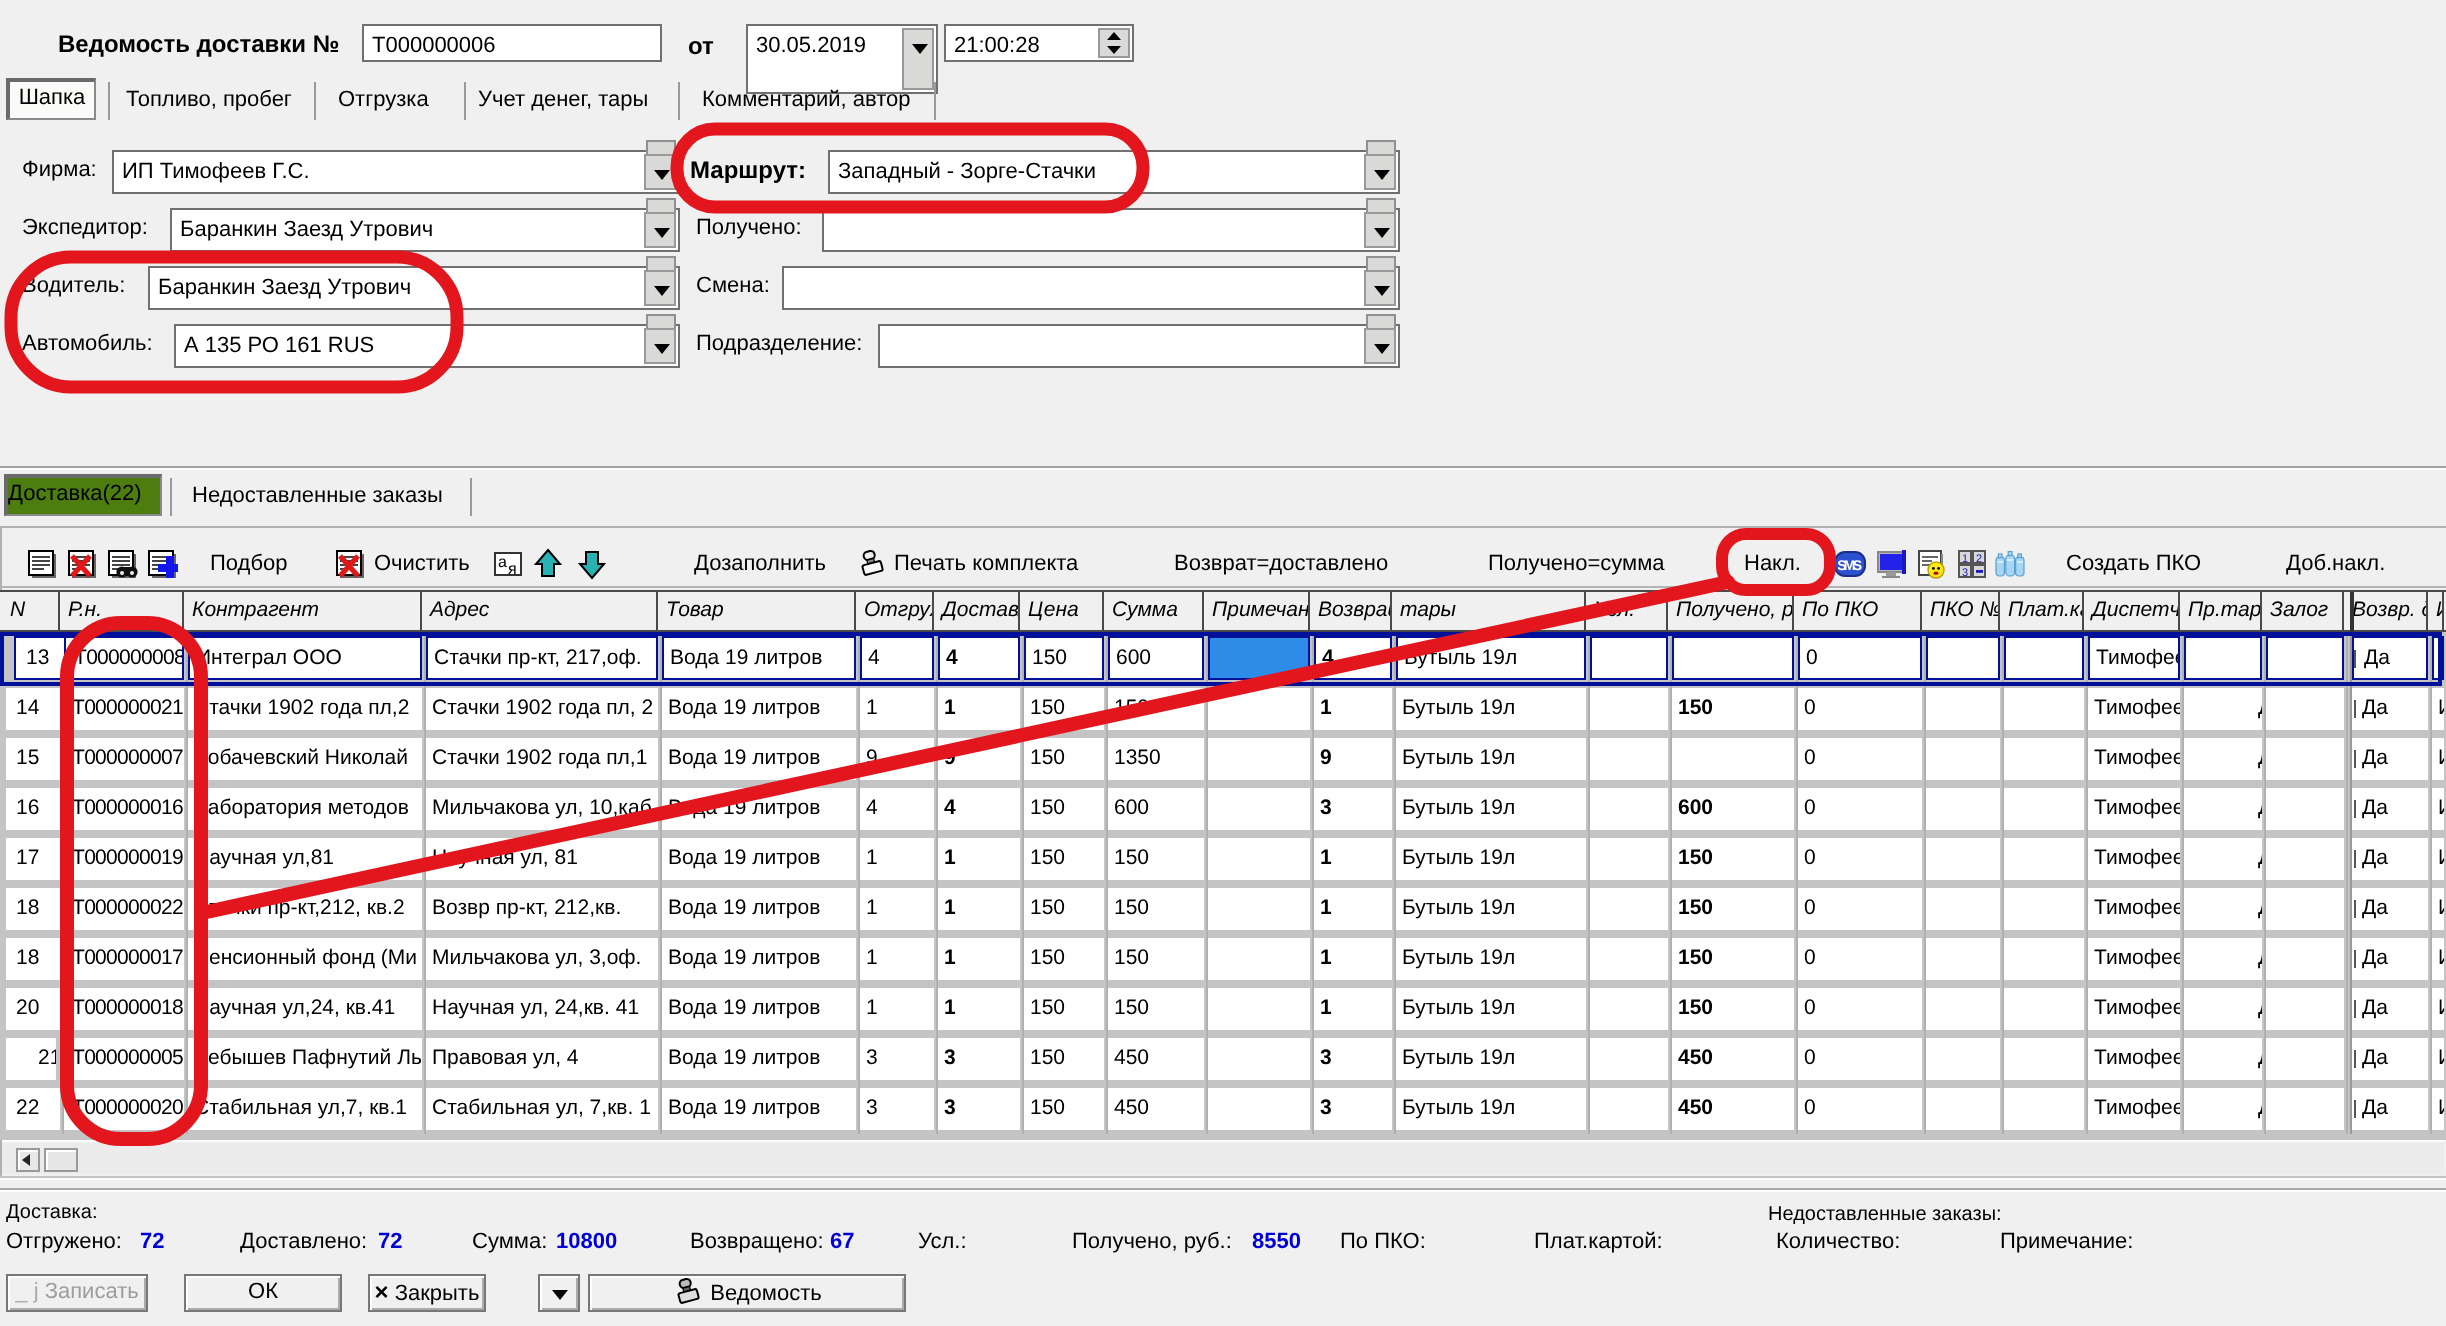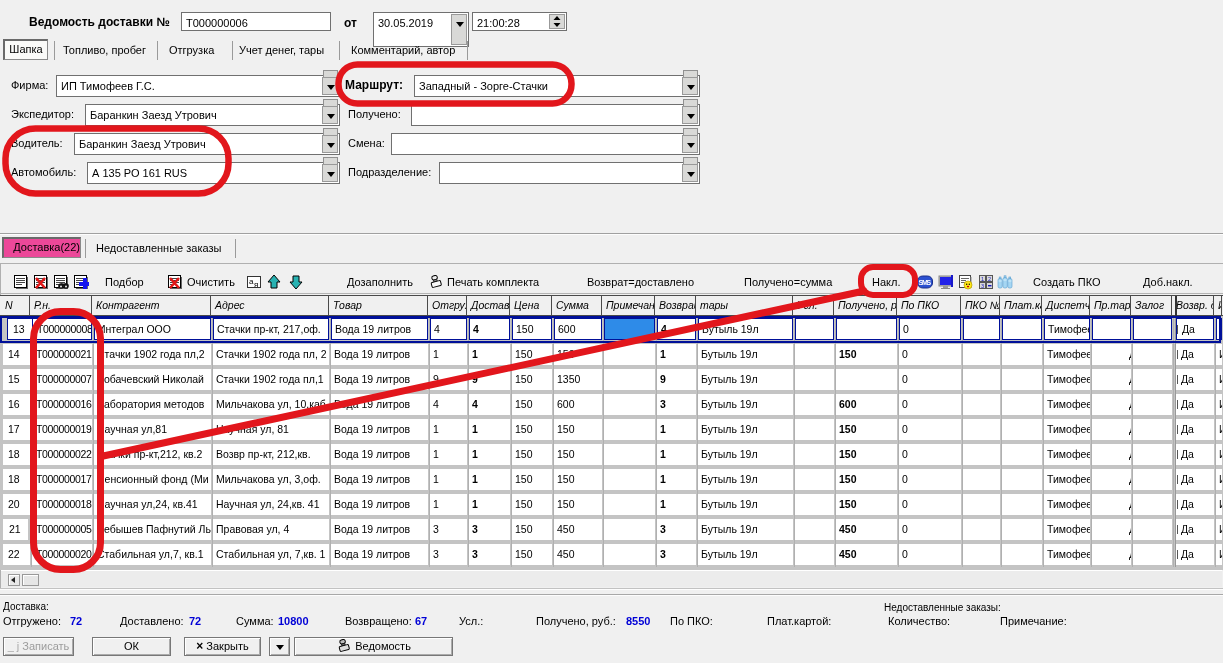"Доставка(22)" div.a { background: #ec4899 -> #4d7c0f; text-align: right -> left }
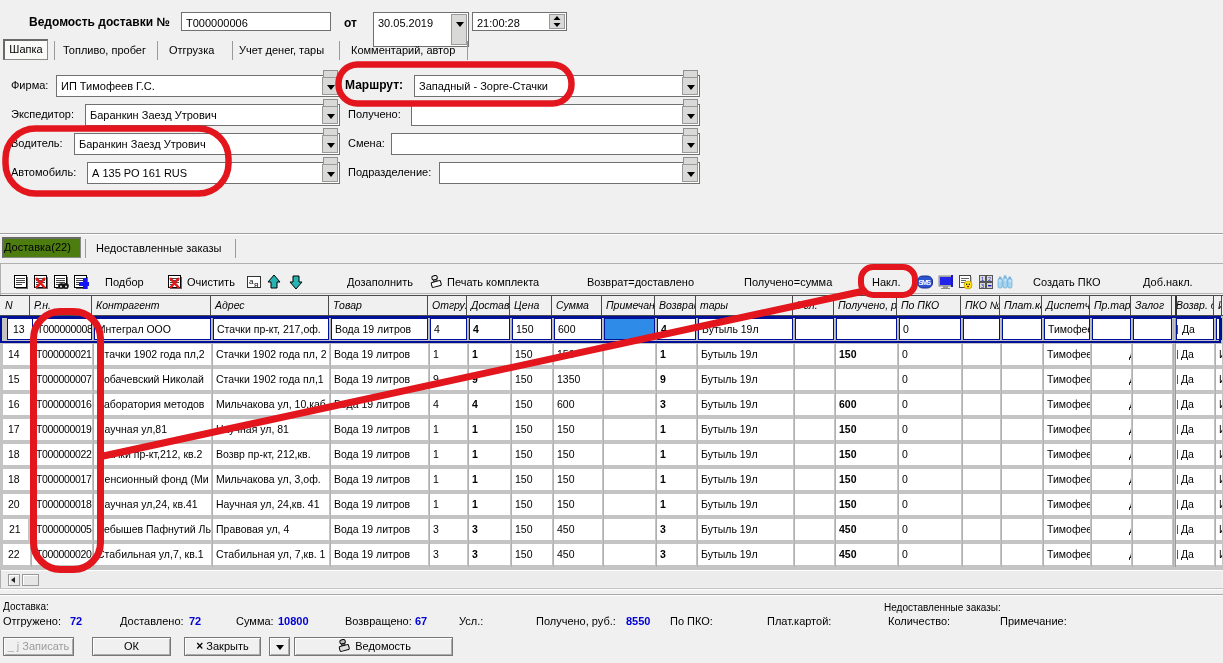"21" div.c { padding-left: 6px -> 16px }
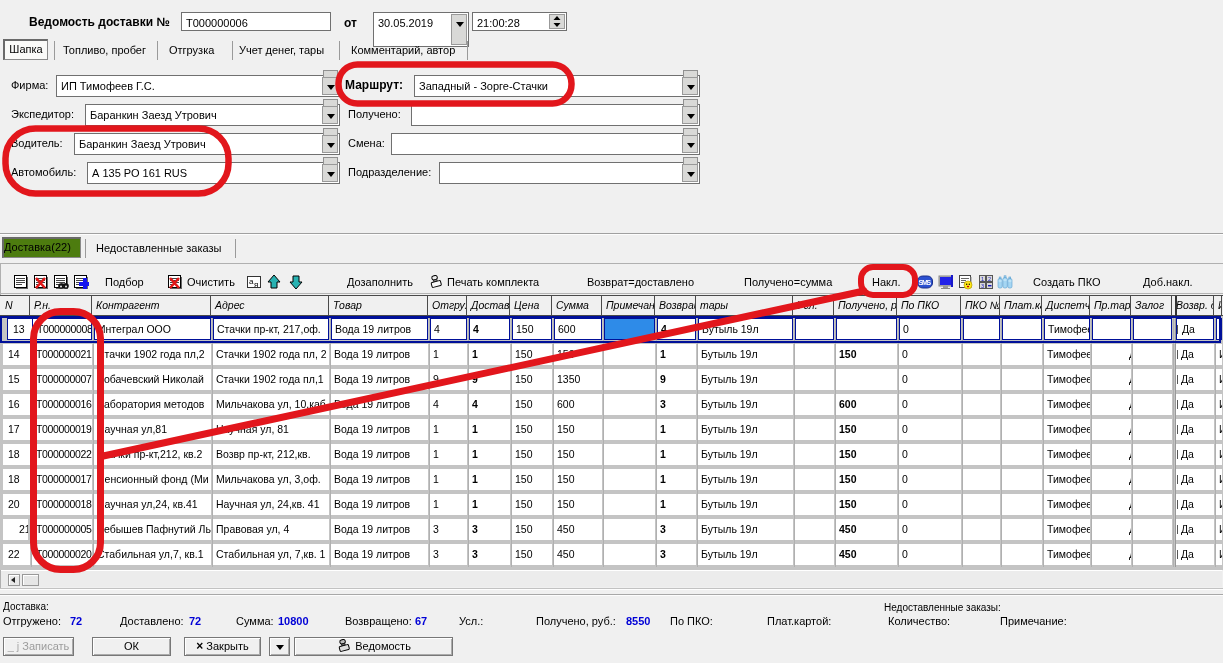"× Закрыть" div.btn { width: 77px -> 59px }
